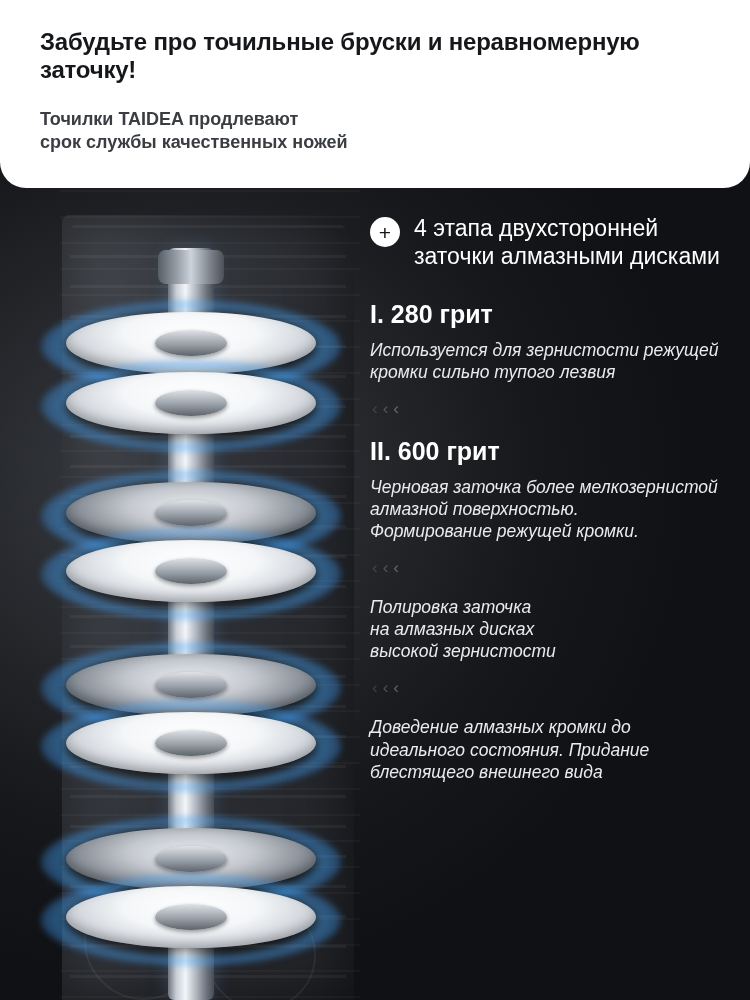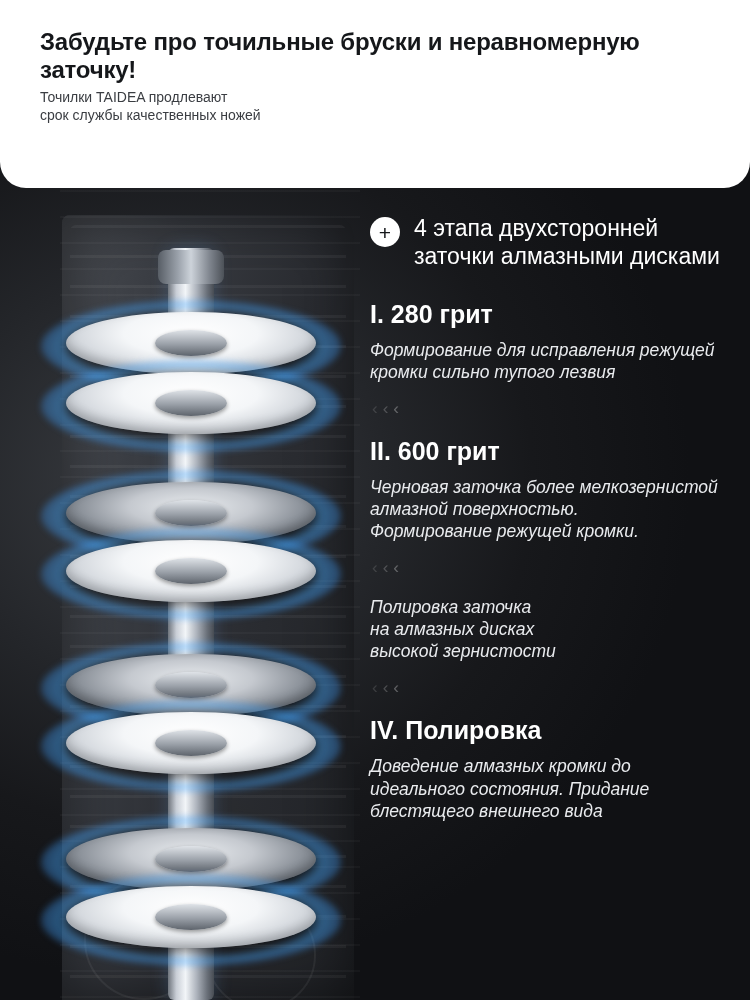"Точилки TAIDEA продлевают" .subline { font-size: 14px -> 18px; font-weight: 400 -> 700; margin-top: 4px -> 24px }
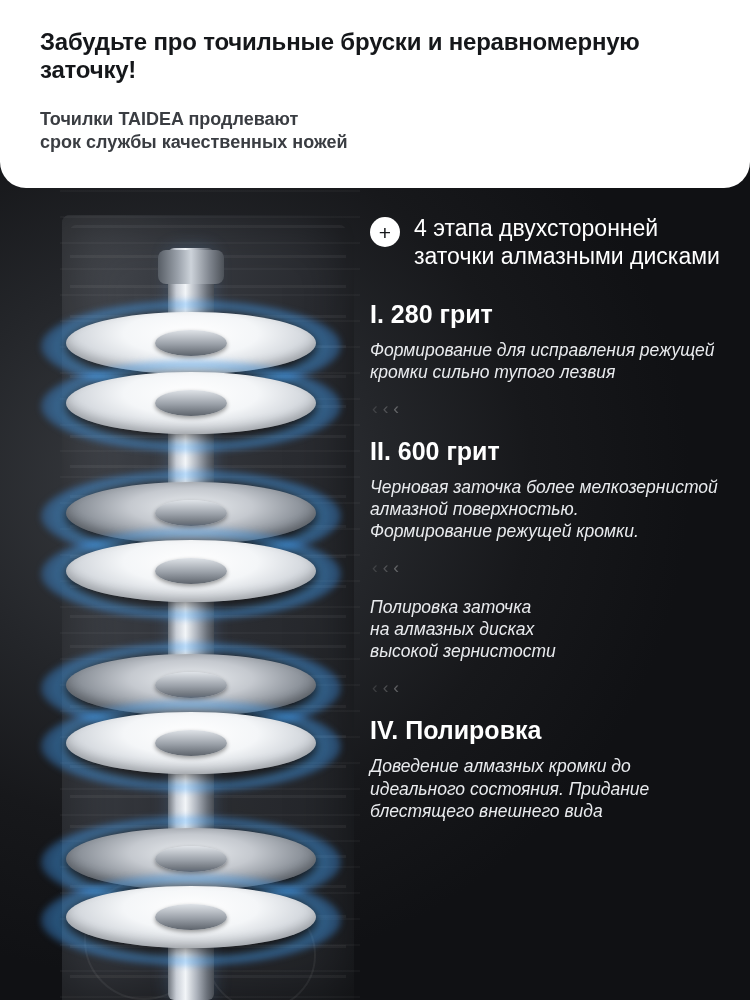"Формирование для исправления режущей" div.stage-desc { text: Формирование для исправления -> Используется для зернистости }
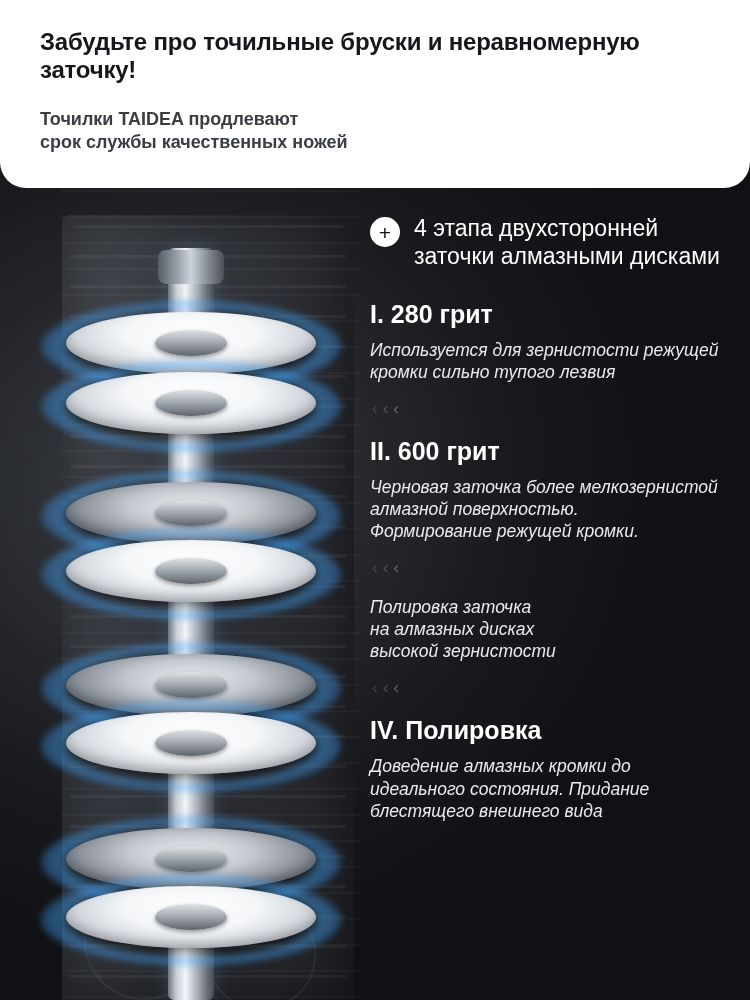"IV. Полировка" div.stage-title { html: <div>IV. Полировка</div> -> none }
